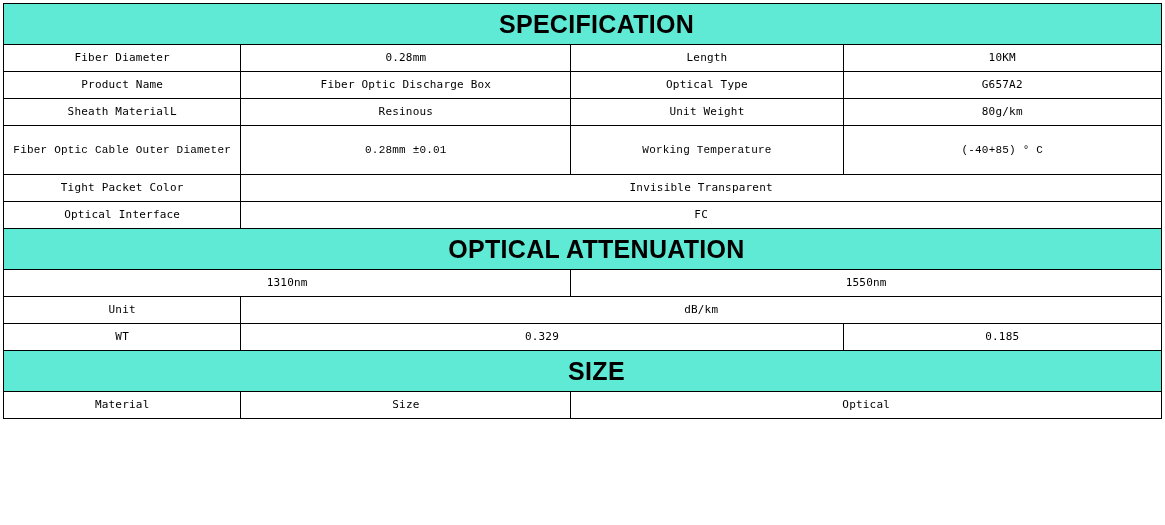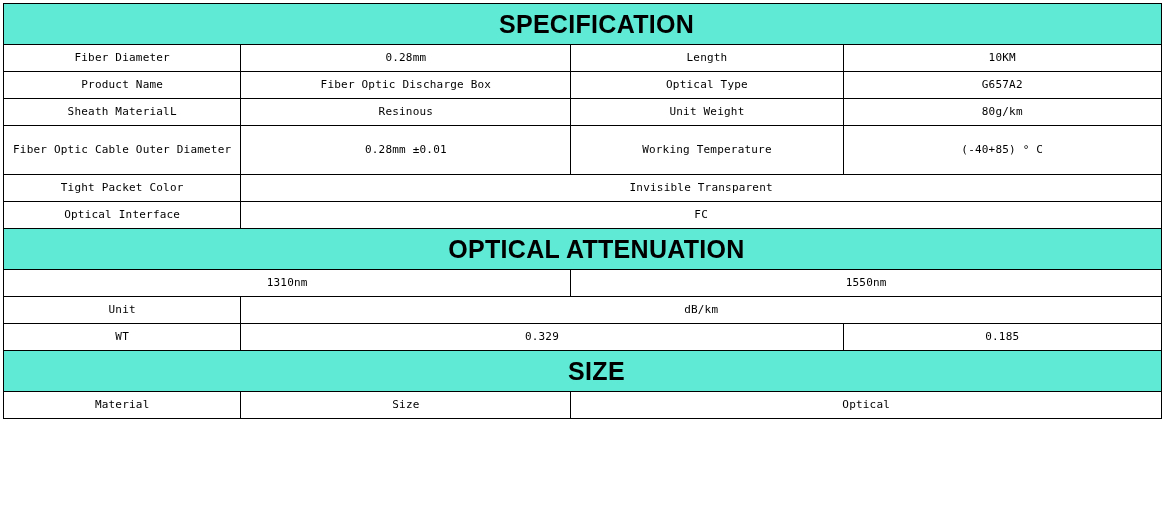"Fiber Optic Cable Outer Diameter" #spec-table td.two-line { font-family: none -> Liberation Mono, monospace }
